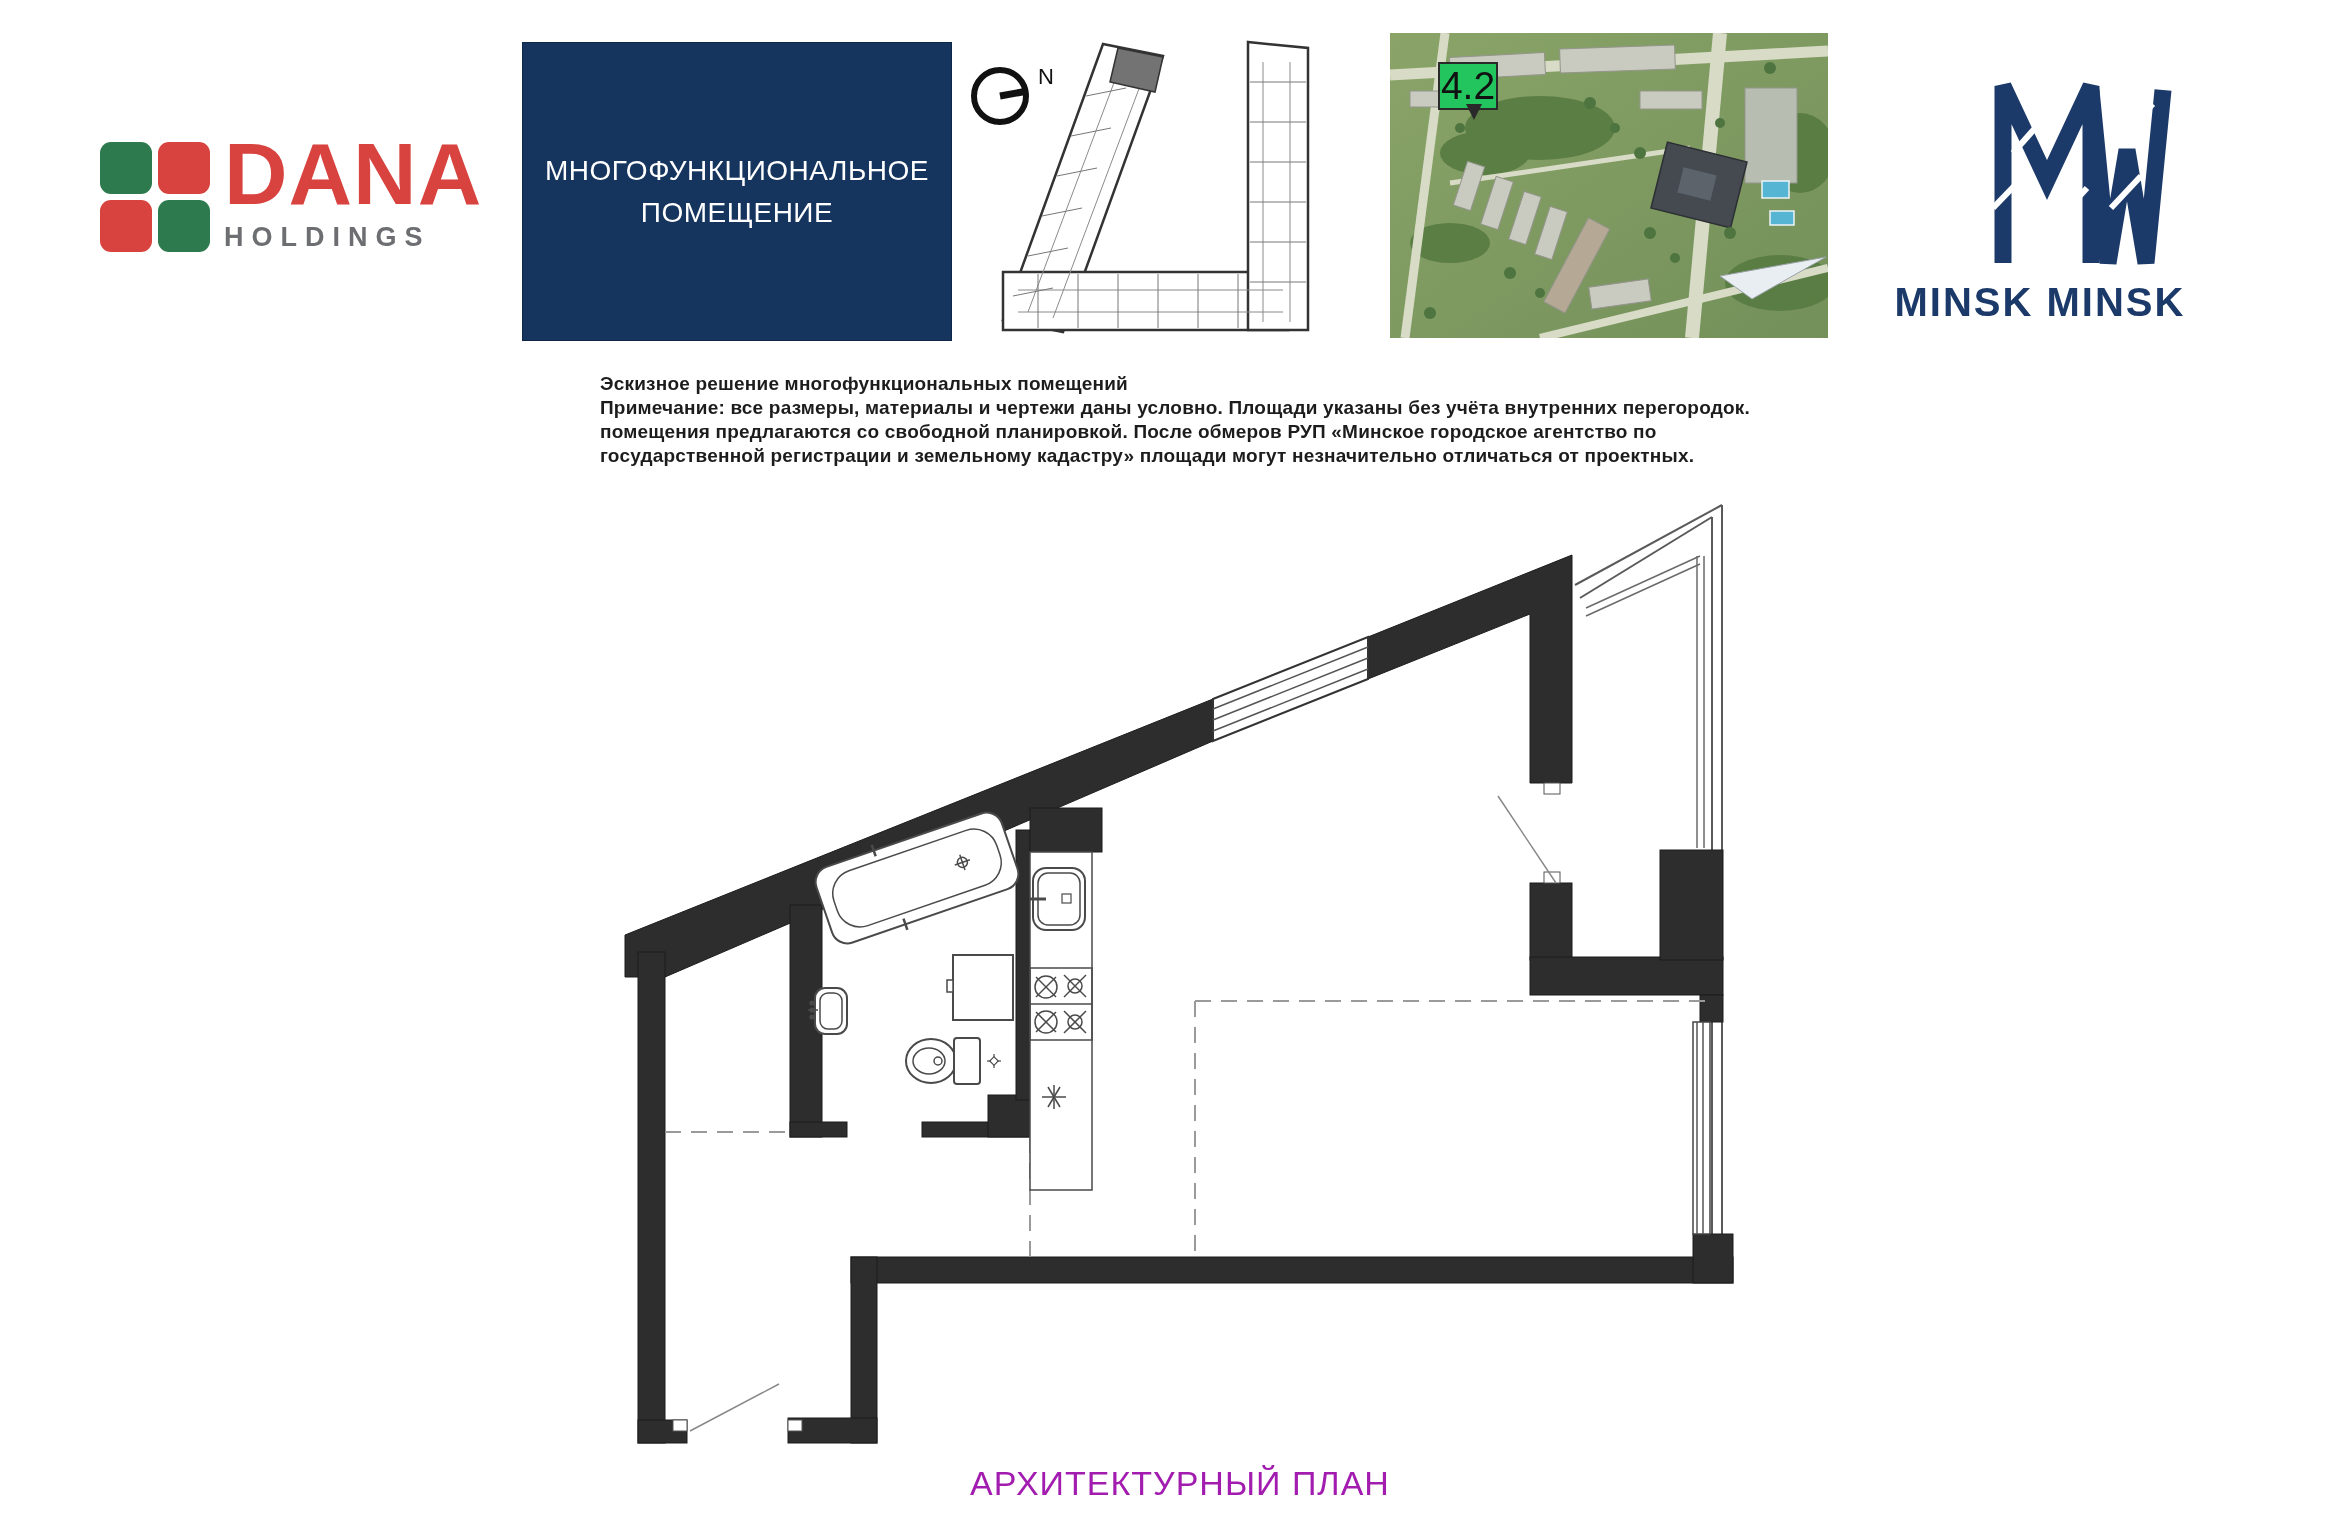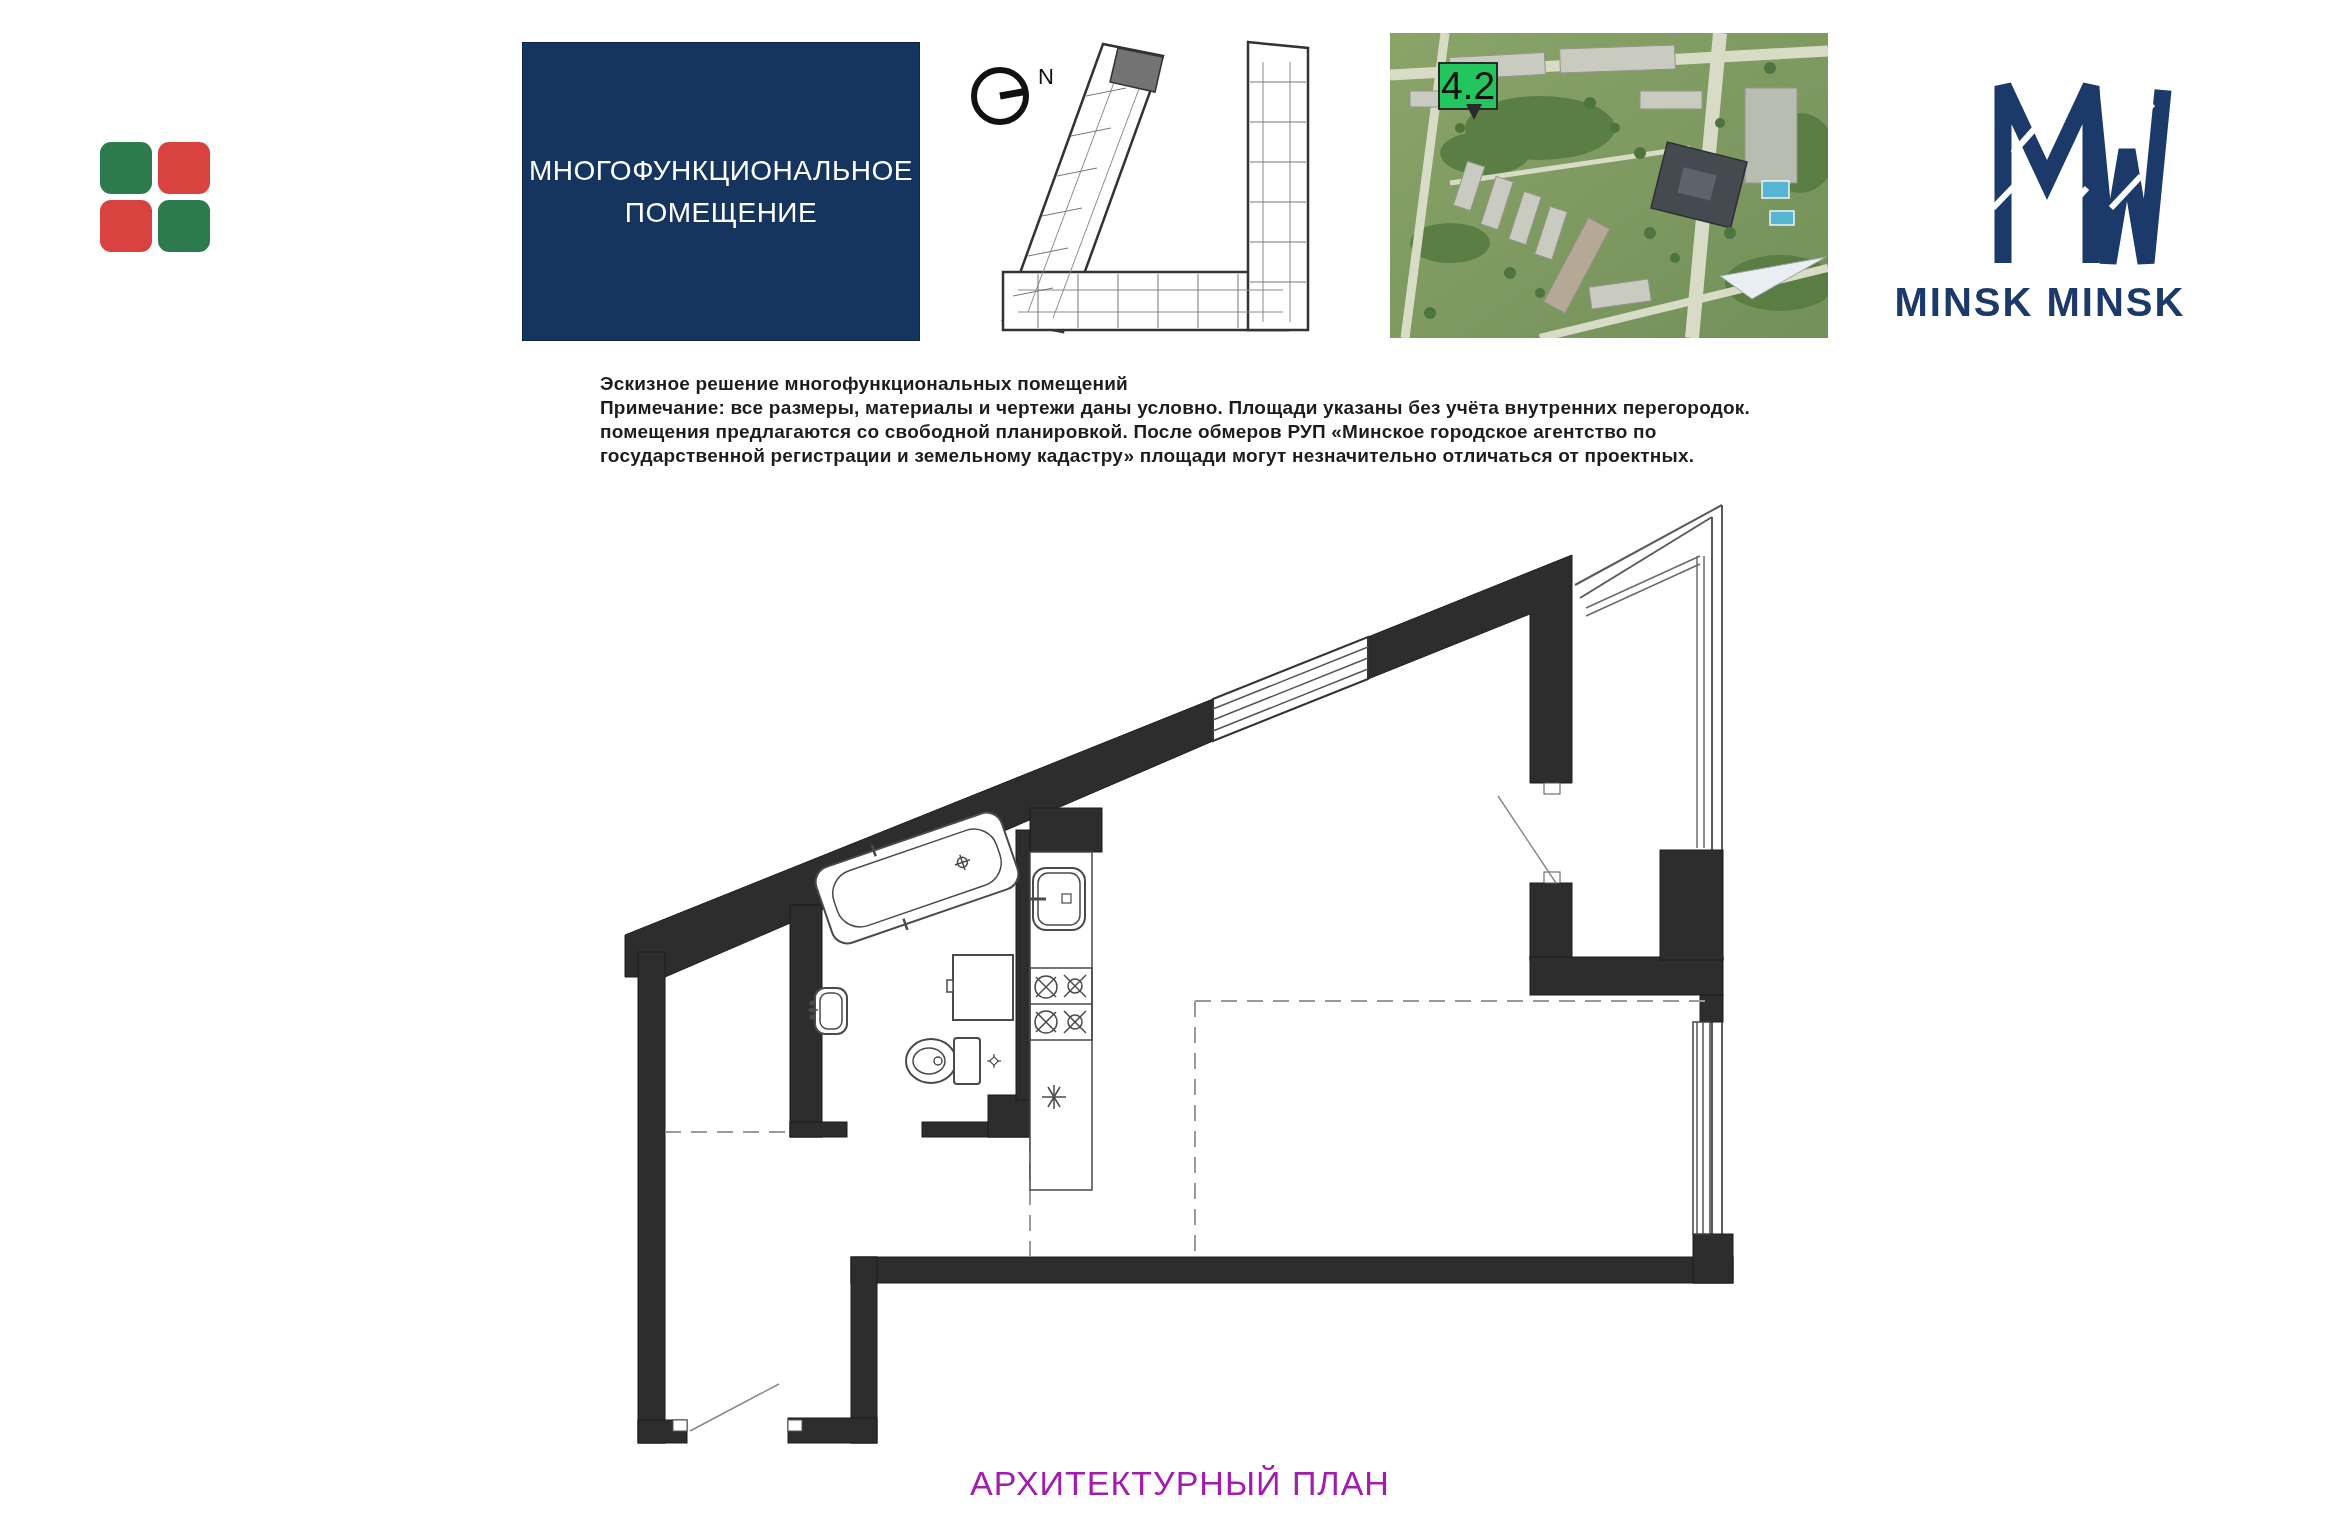"DANA" div.dana-text { html: none -> <div> <div>DANA</div> <div>HOLDINGS</div> </div> }
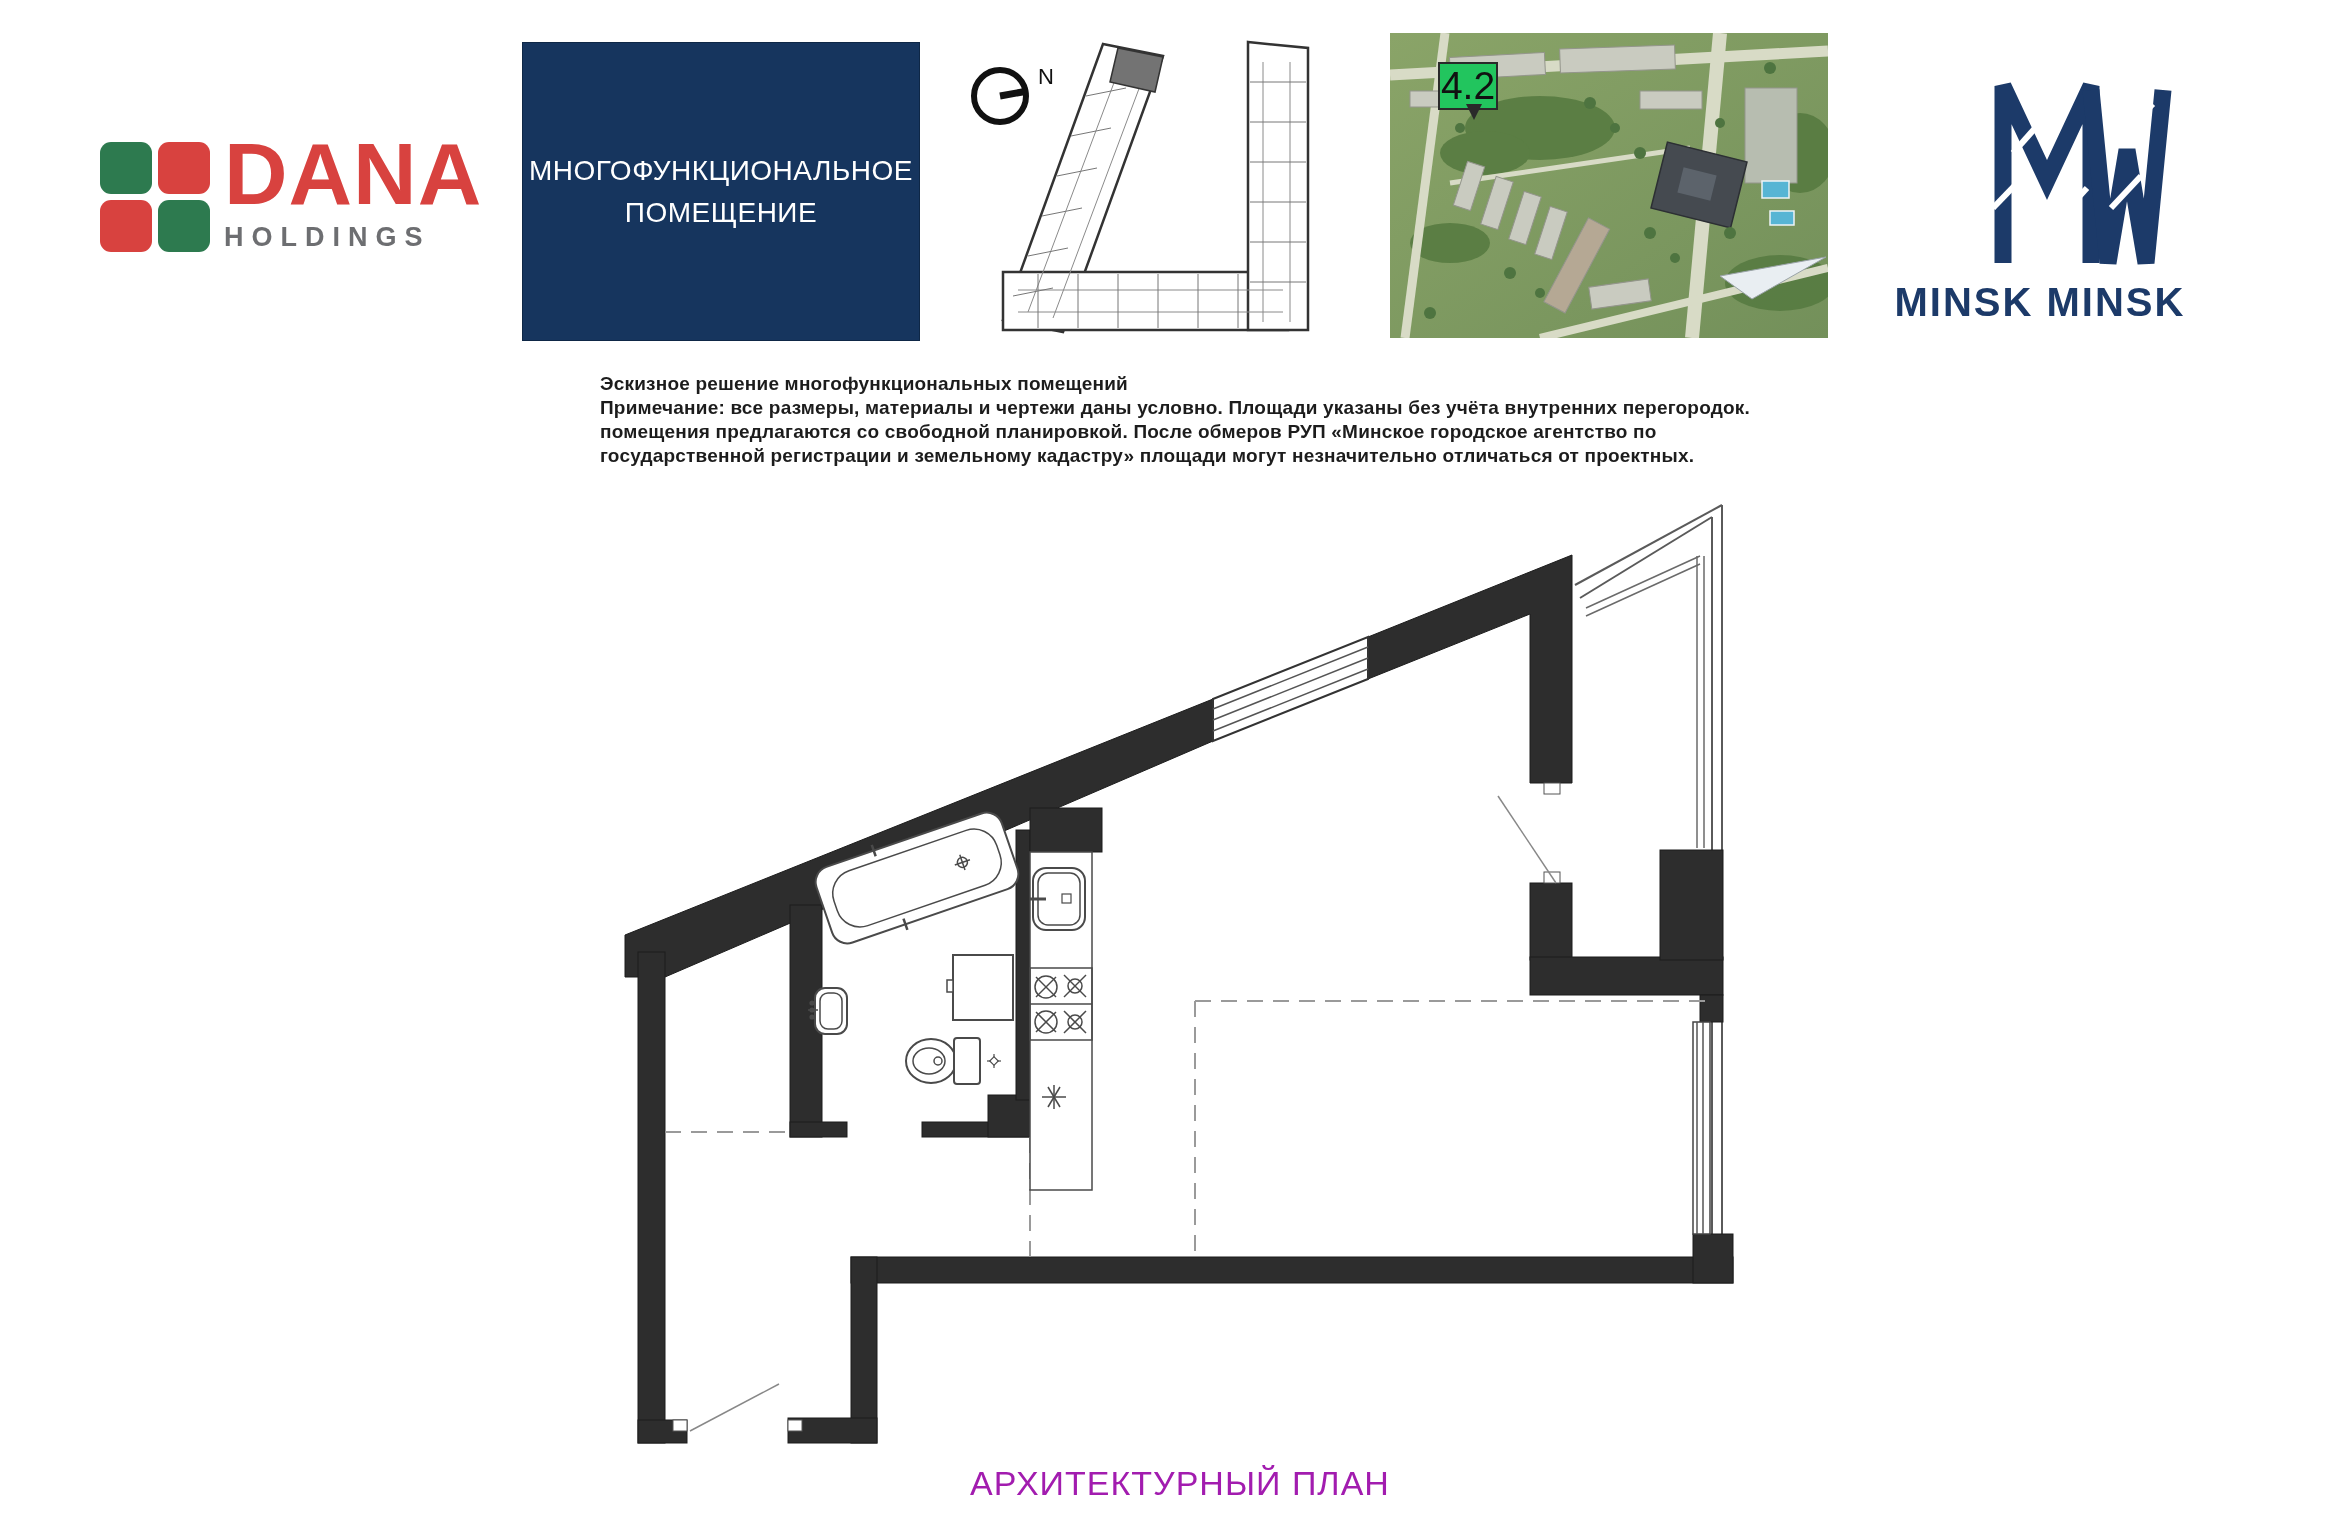"МНОГОФУНКЦИОНАЛЬНОЕ" .titlebox { width: 398px -> 430px }
